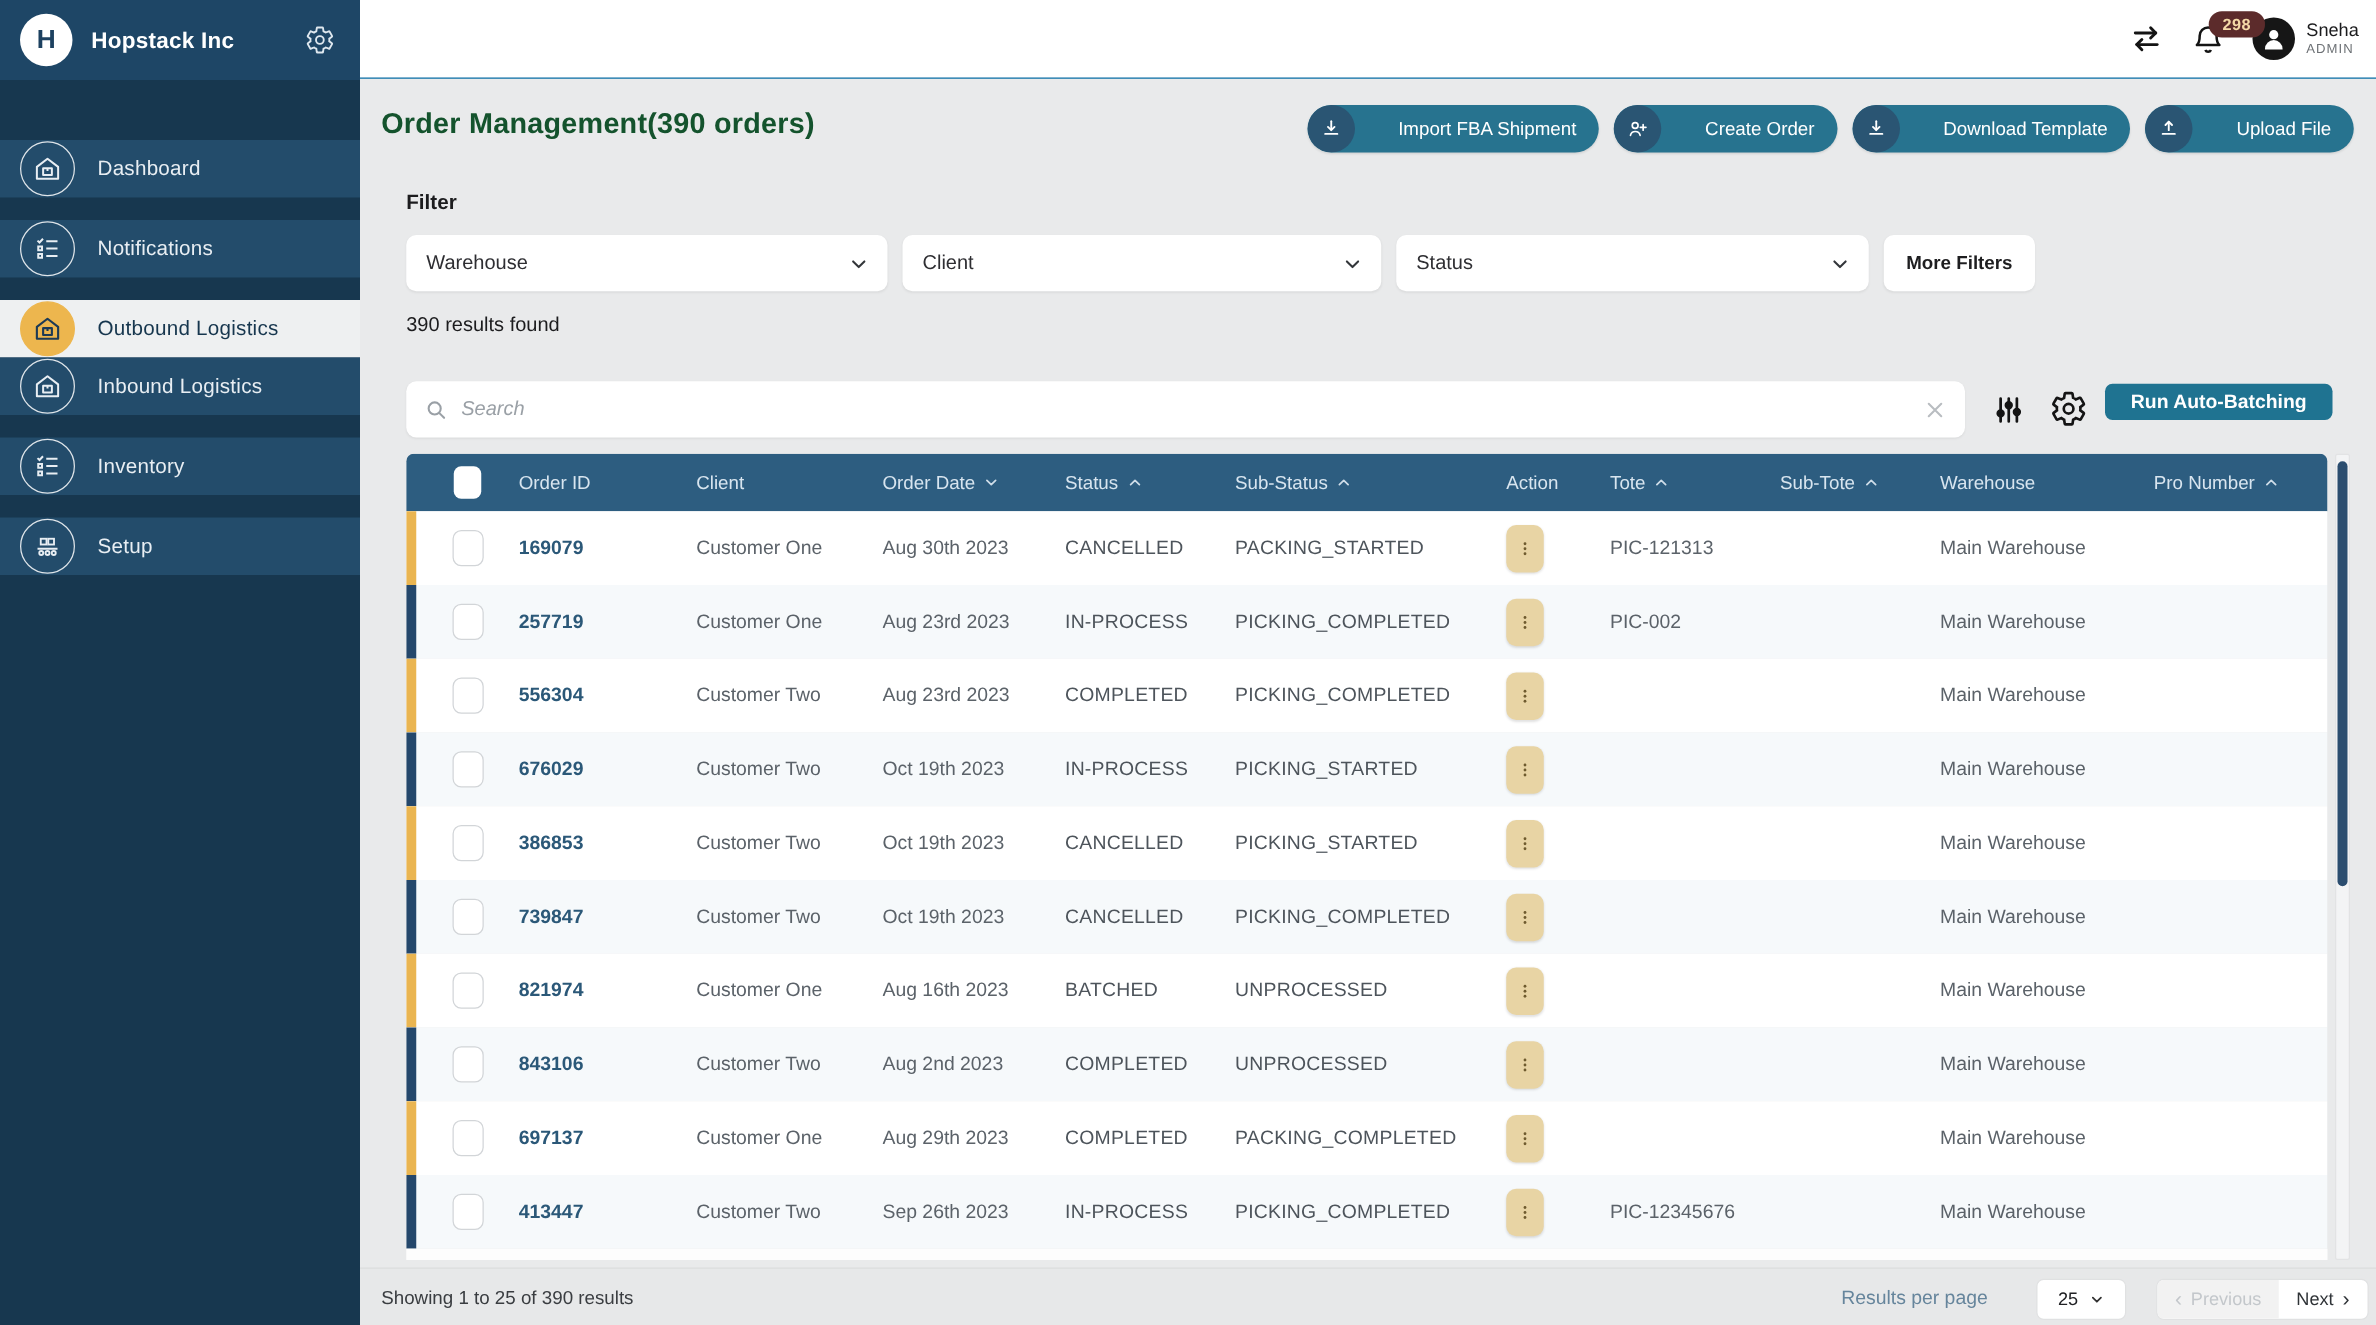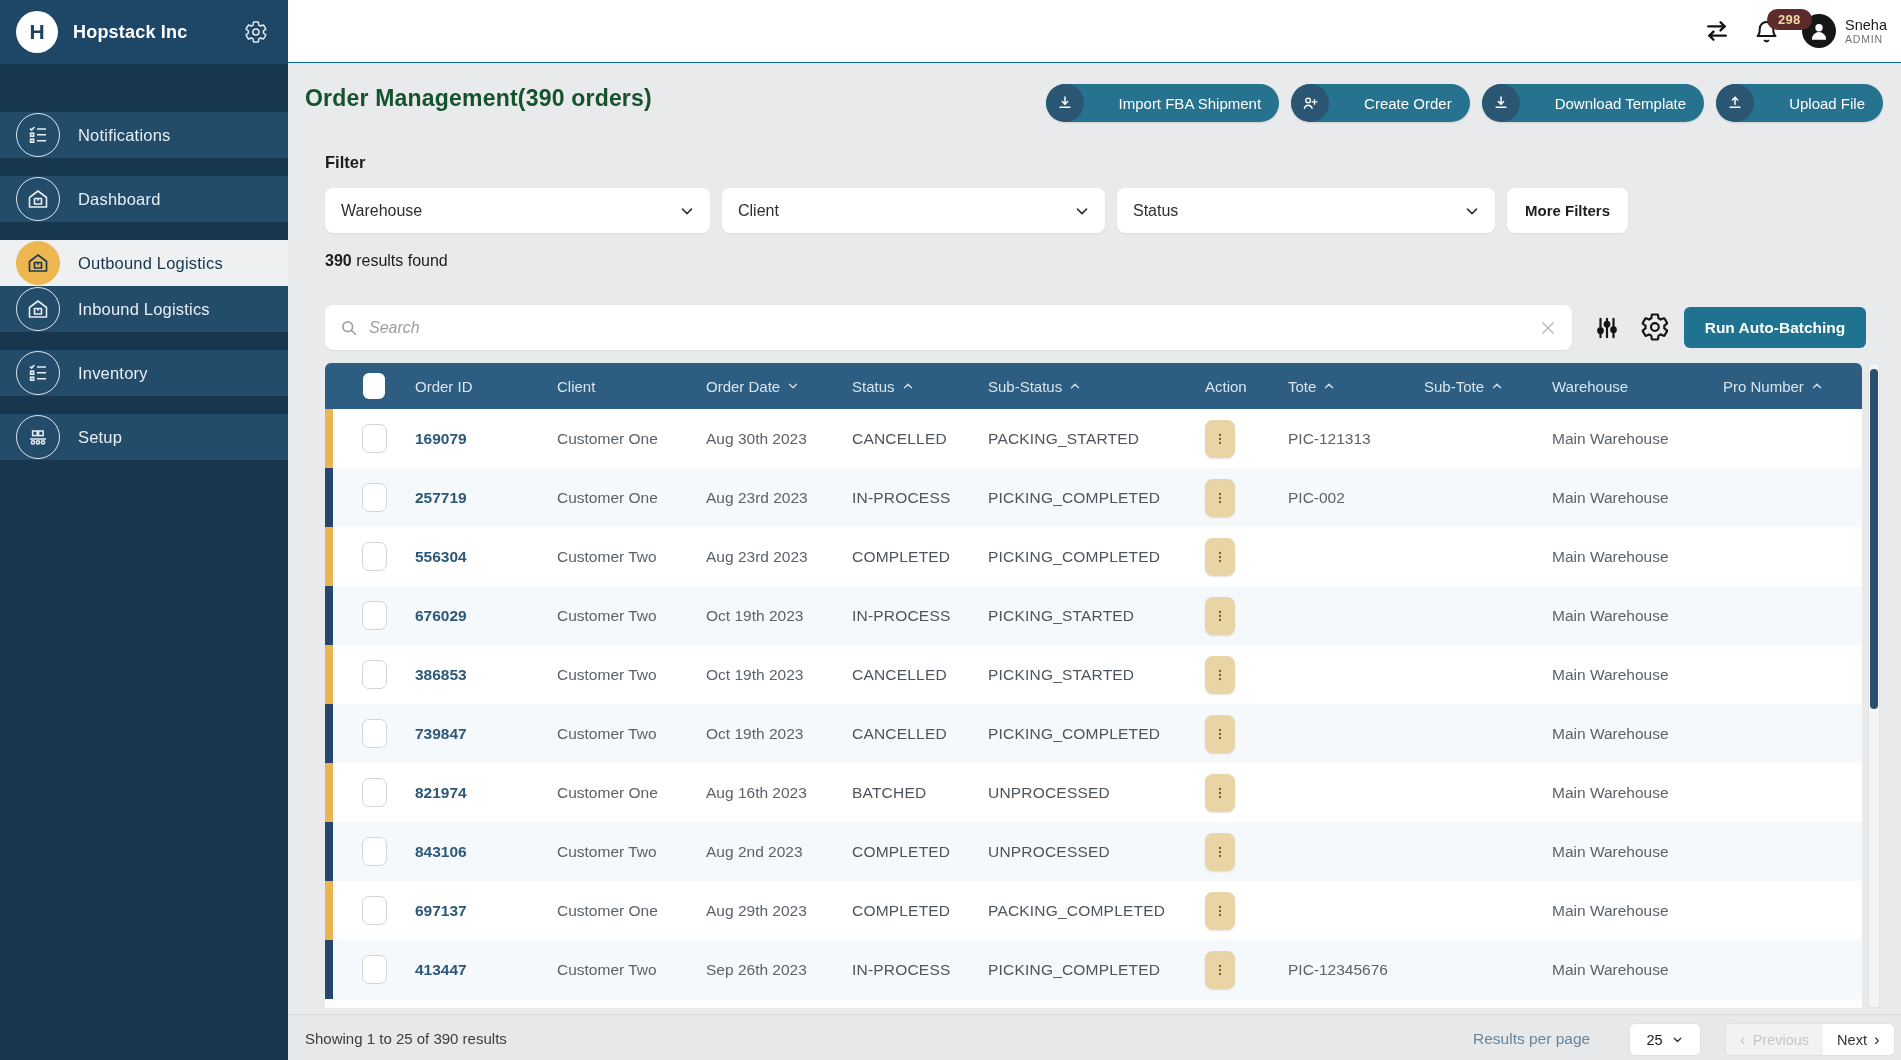"Notifications" div.nav-item { order: before "Dashboard" -> after "Dashboard" }
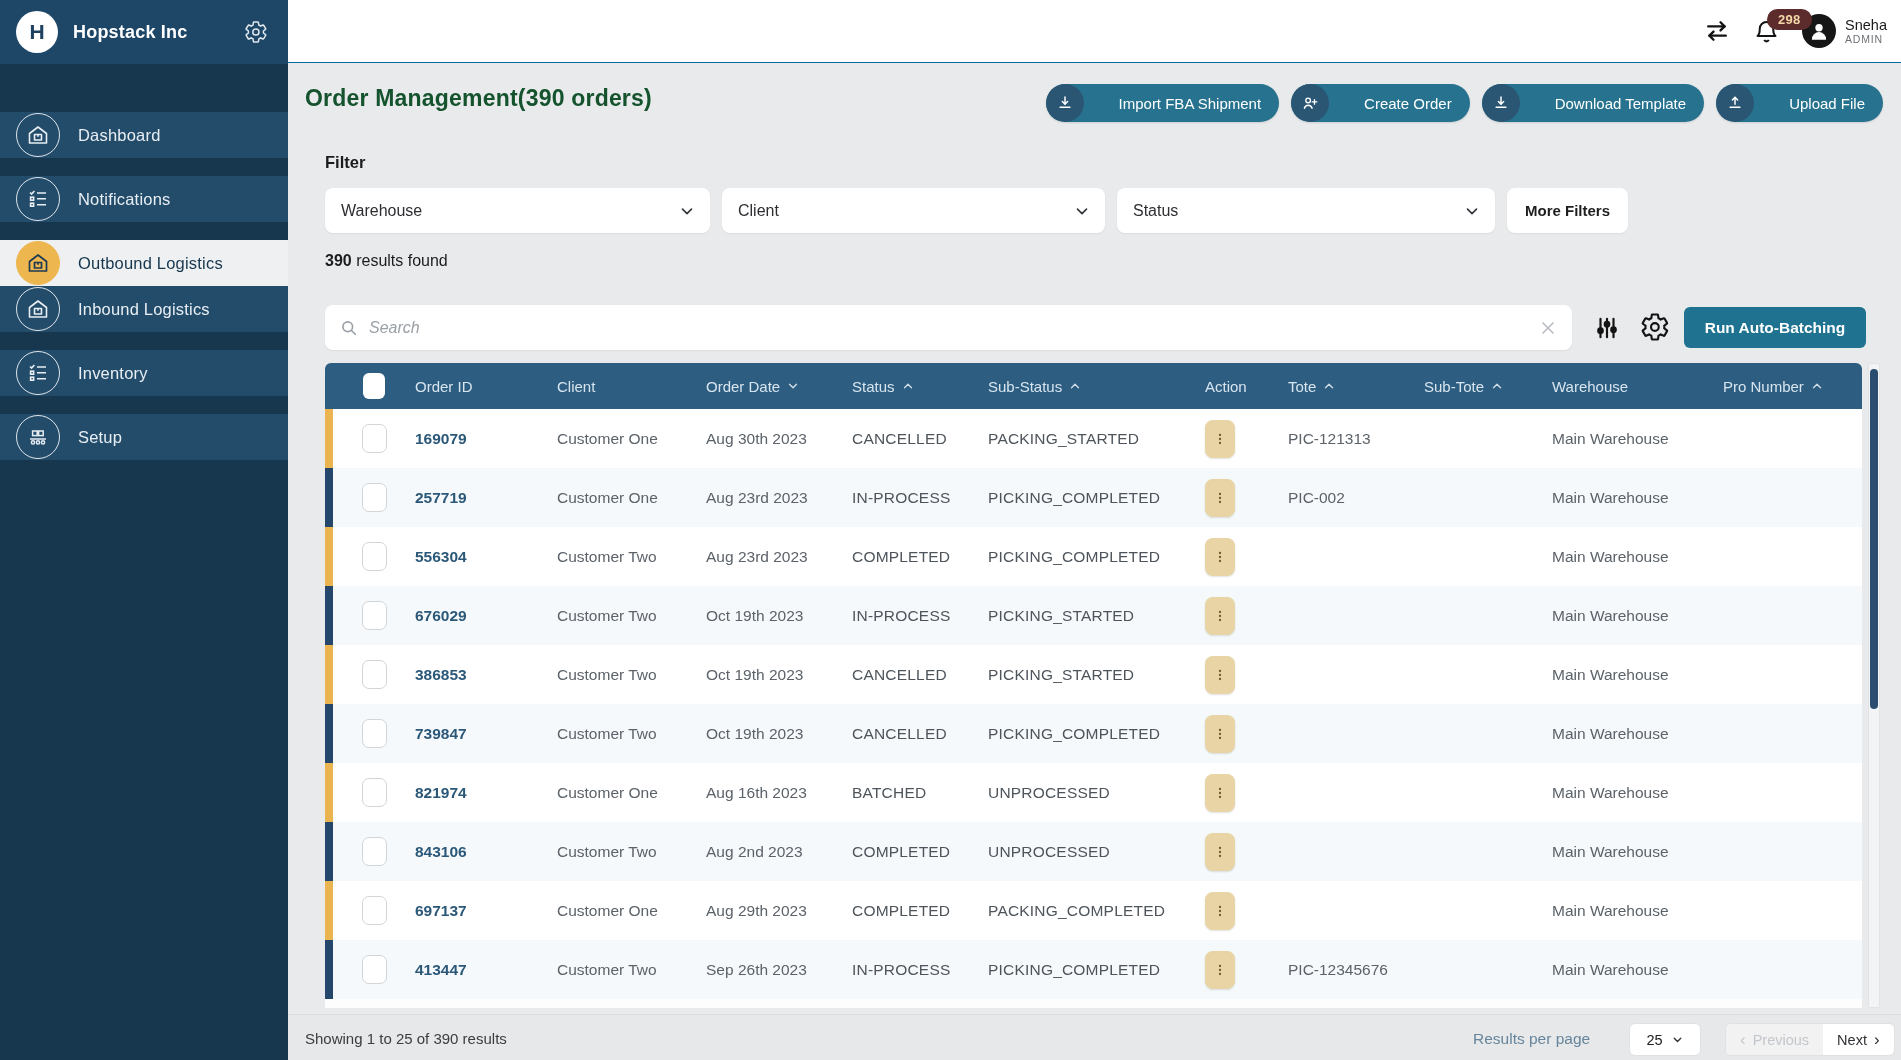"390" .results-found b { font-weight: 700 -> 400 }
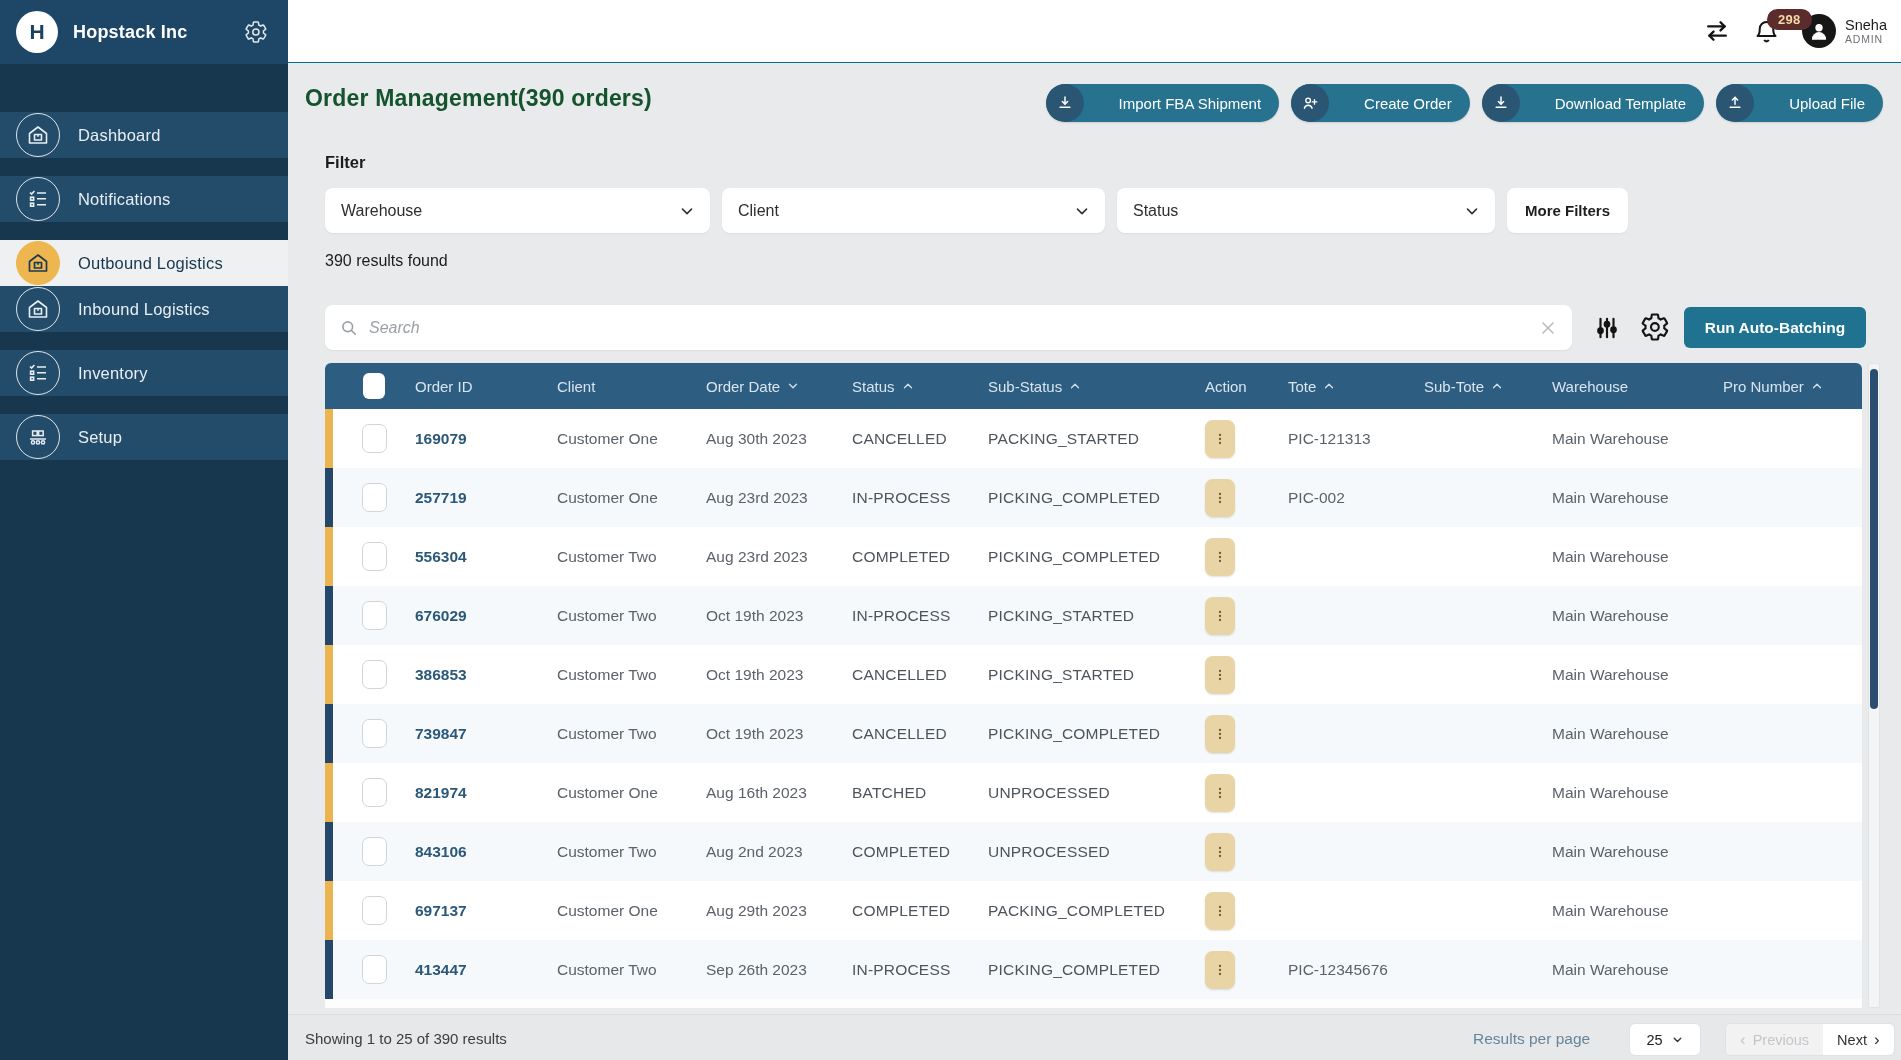"Run Auto-Batching" .run-batch { height: 41px -> 29px }
